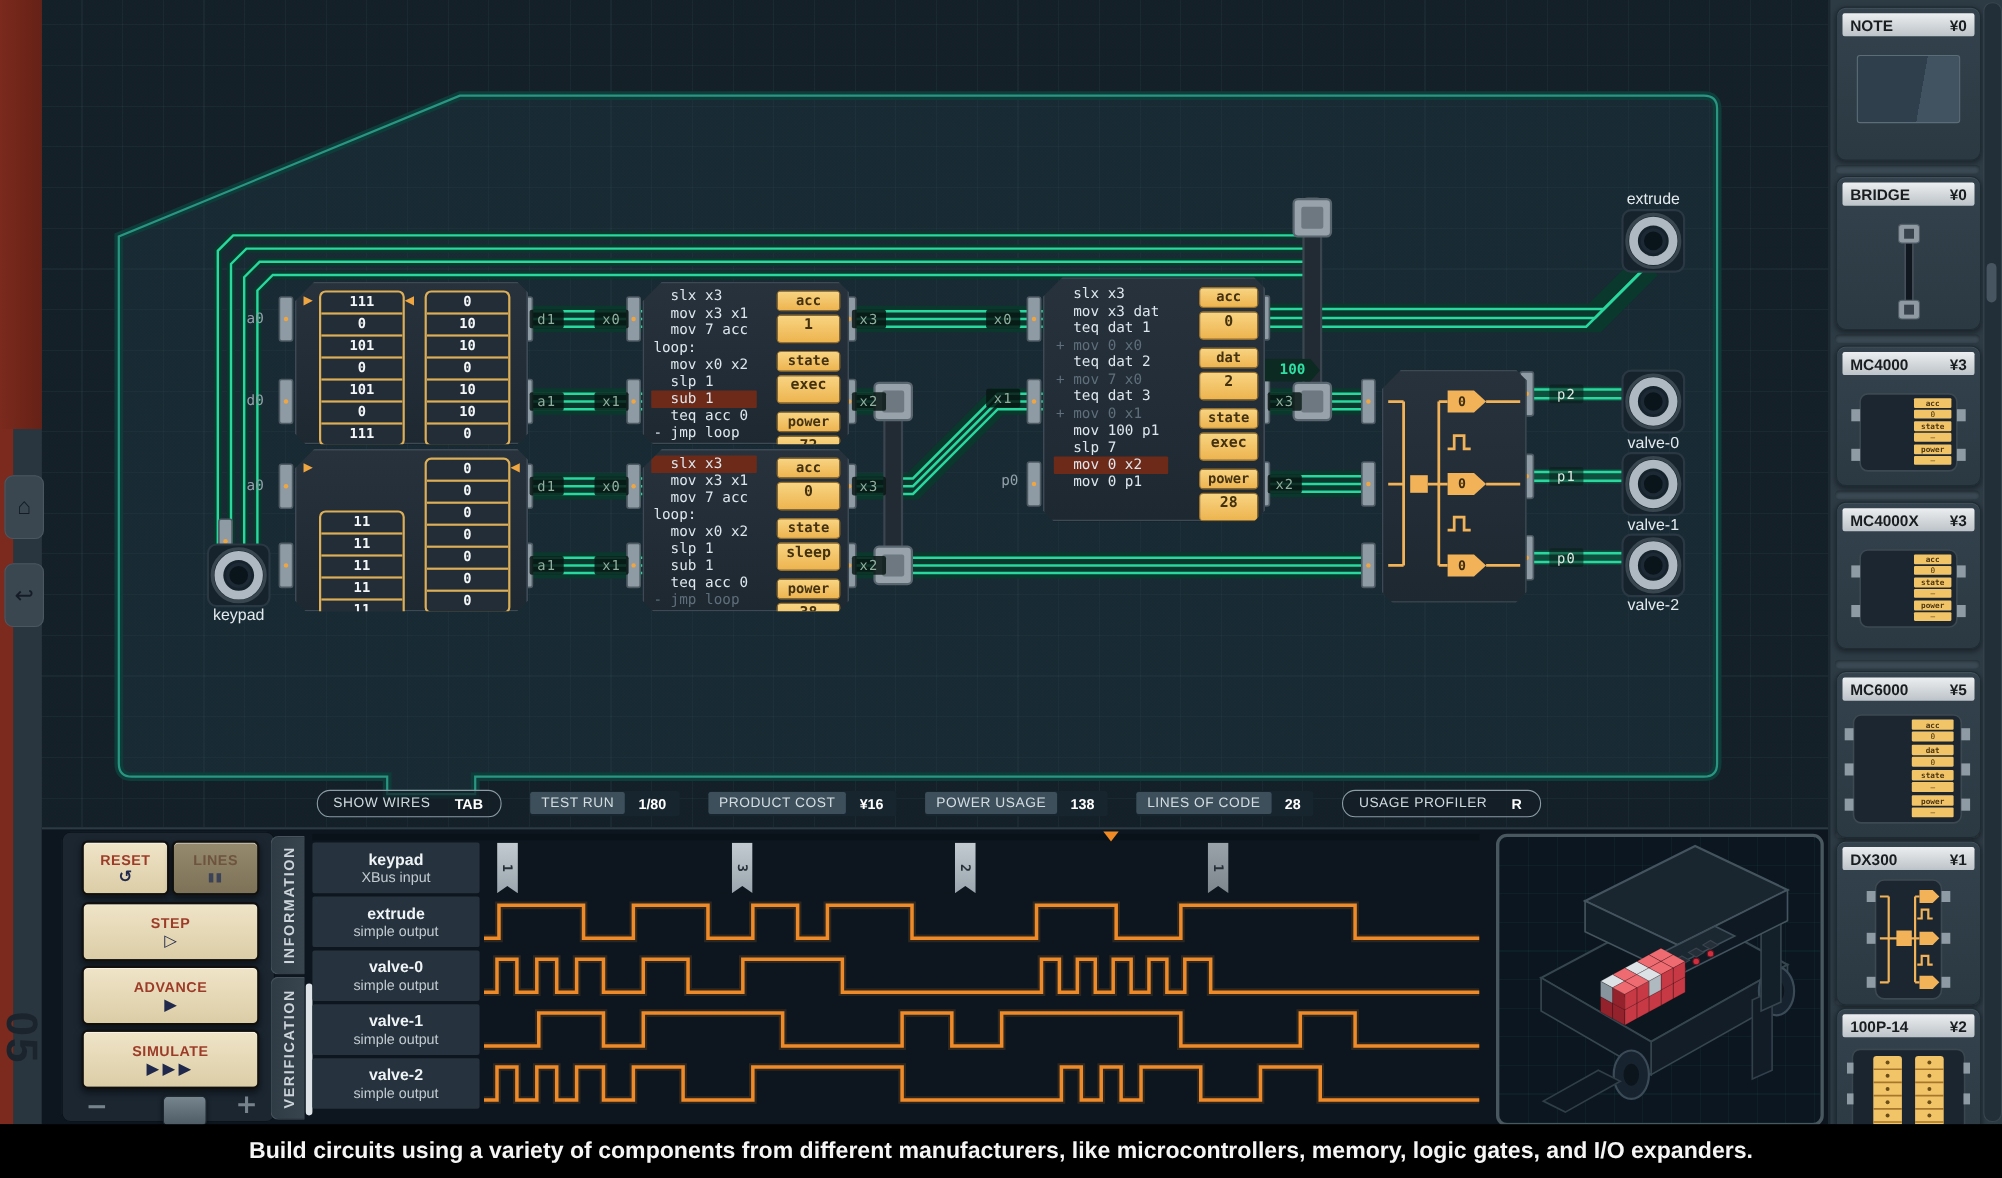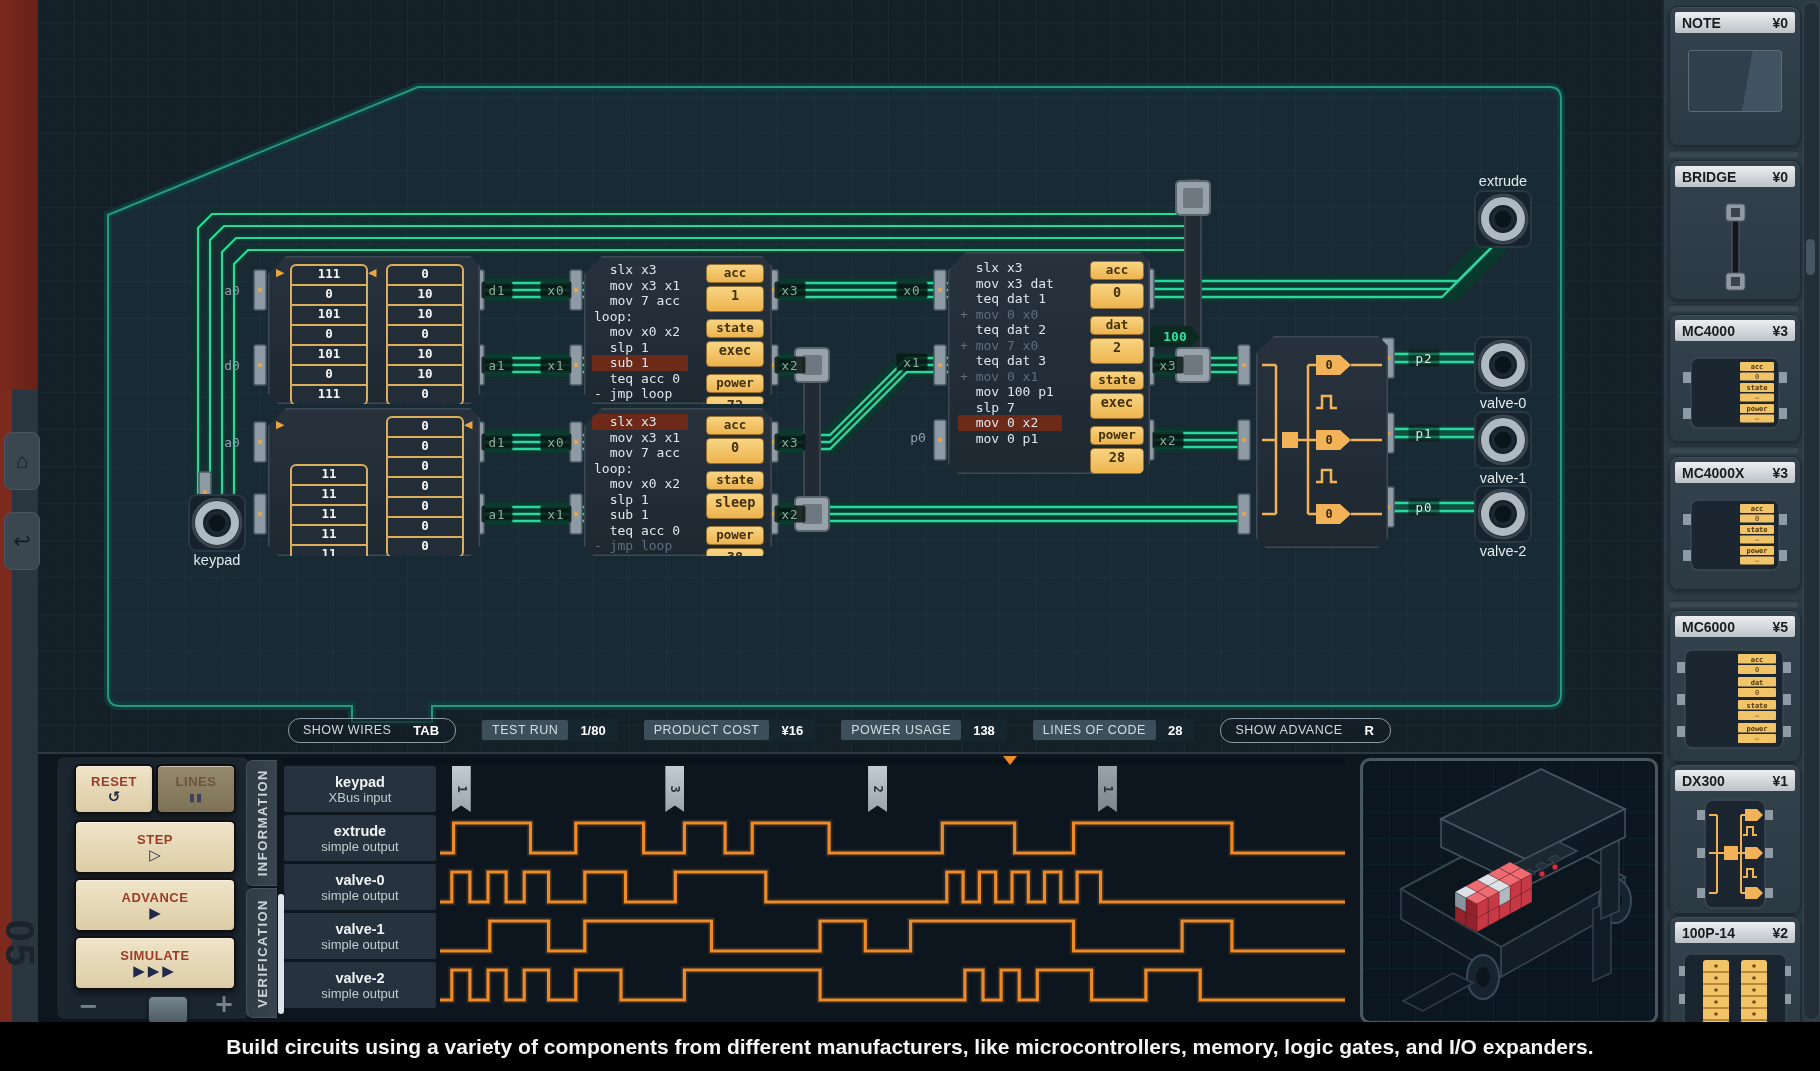"SHOW ADVANCE" span.st-lbl { text: SHOW ADVANCE -> USAGE PROFILER }
